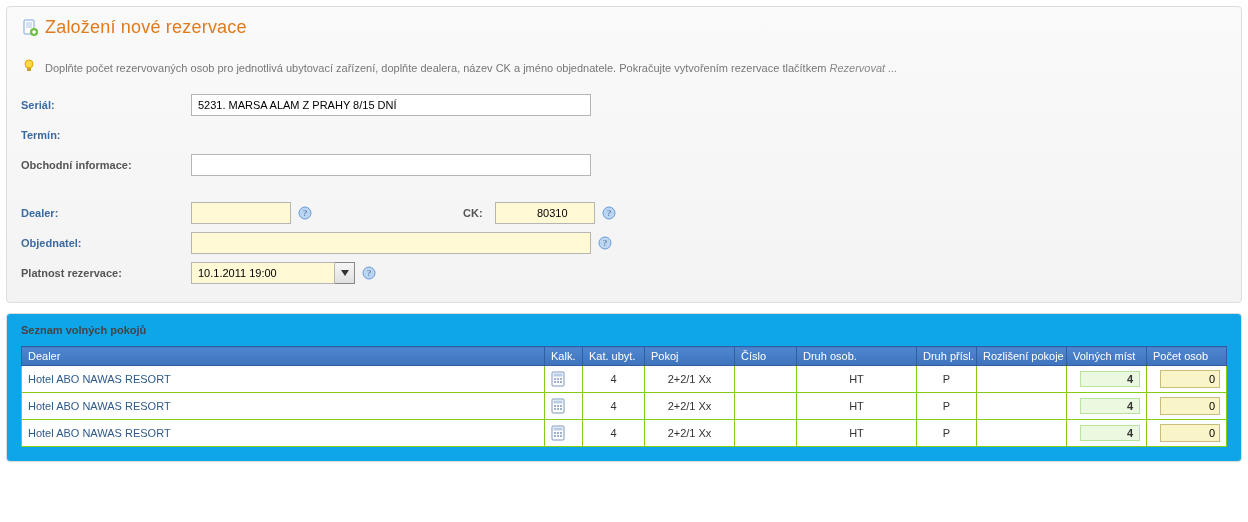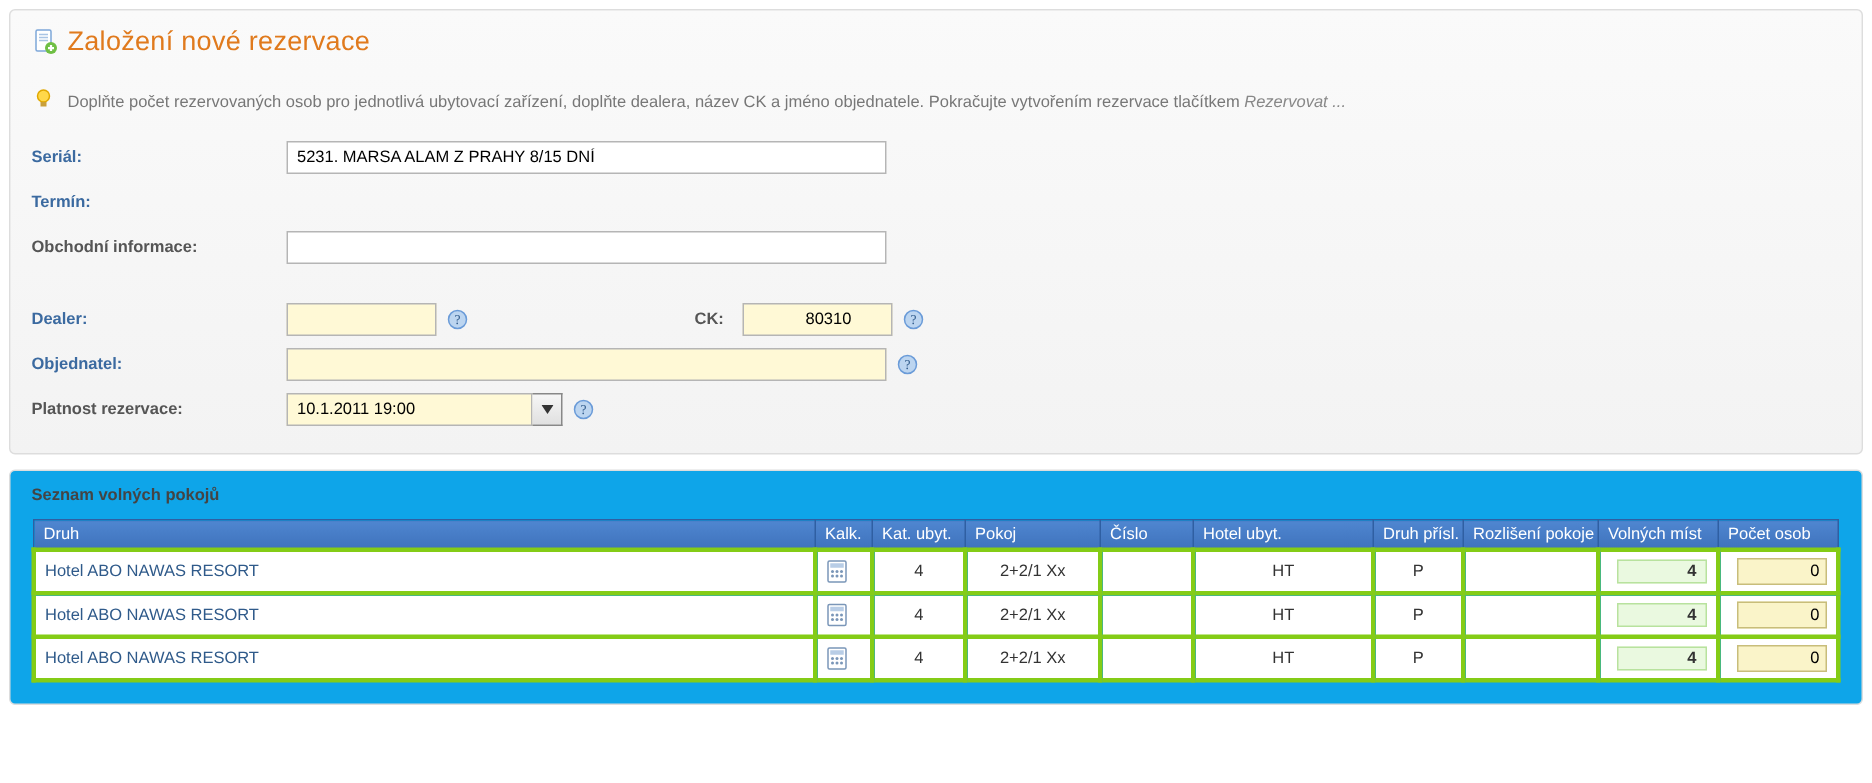"10.1.2011 19:00" .combo input { width: 164px -> 144px }
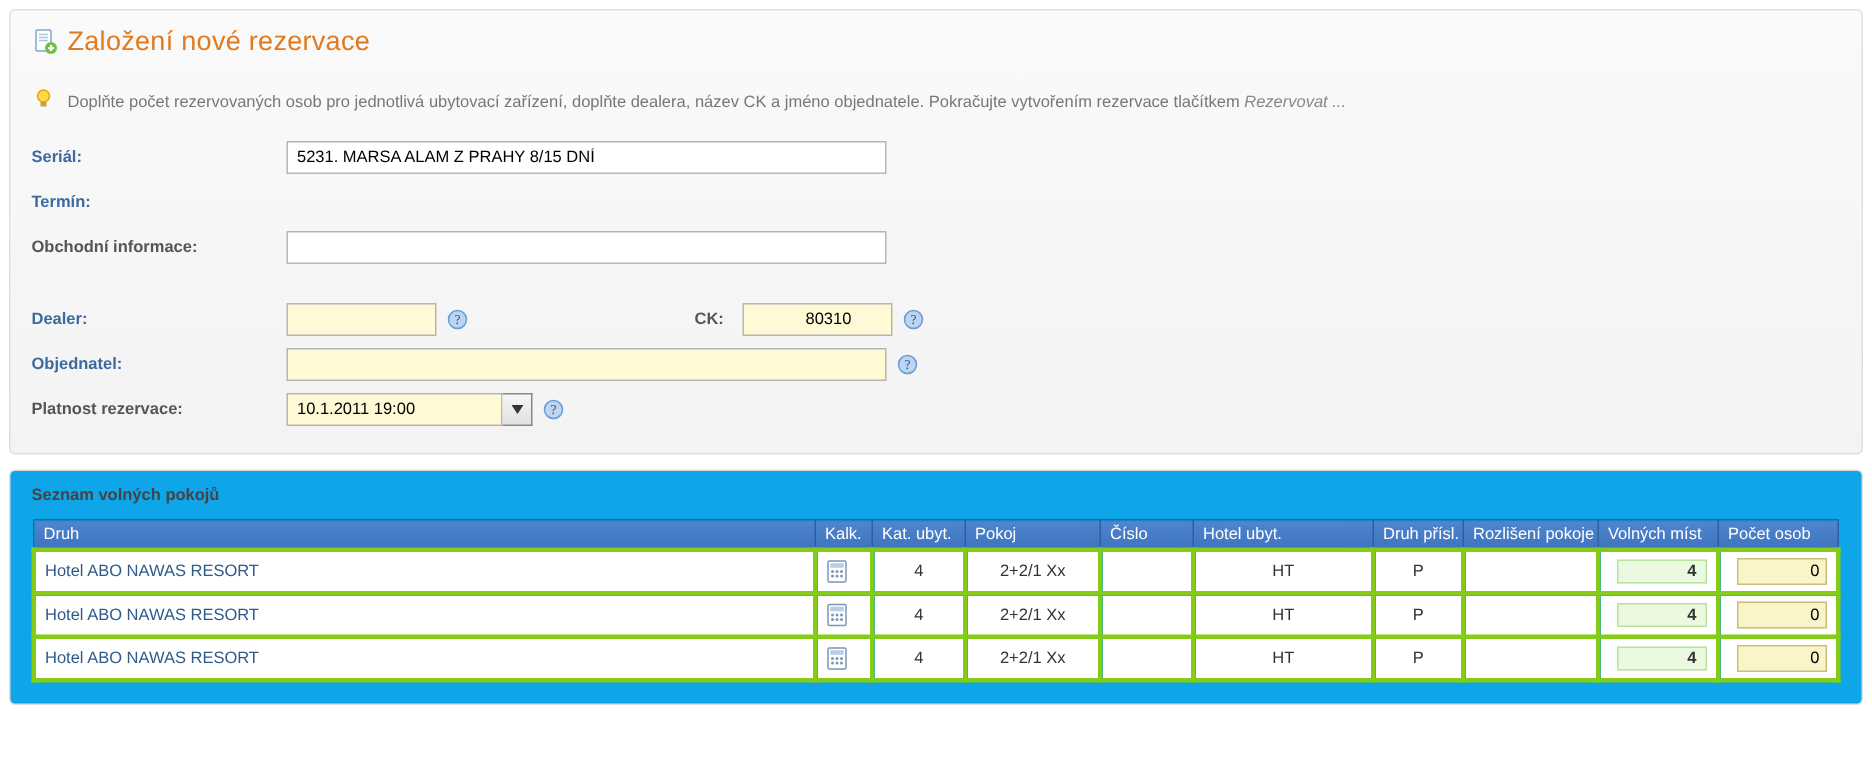"Druh" th { text: Druh -> Dealer }
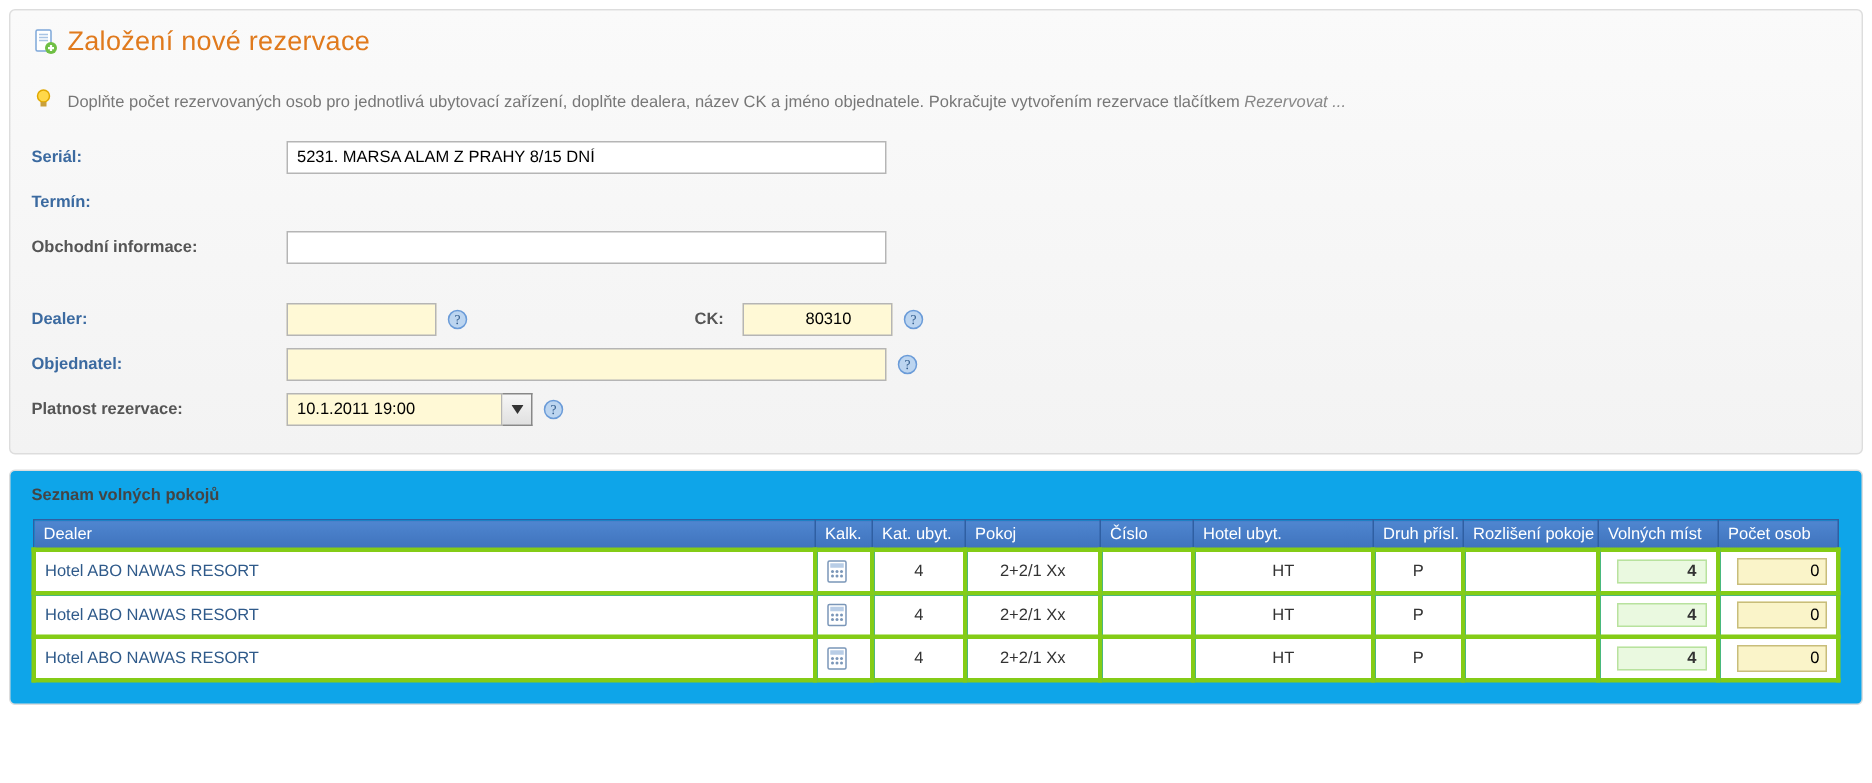"Hotel ubyt." th { text: Hotel ubyt -> Druh osob }
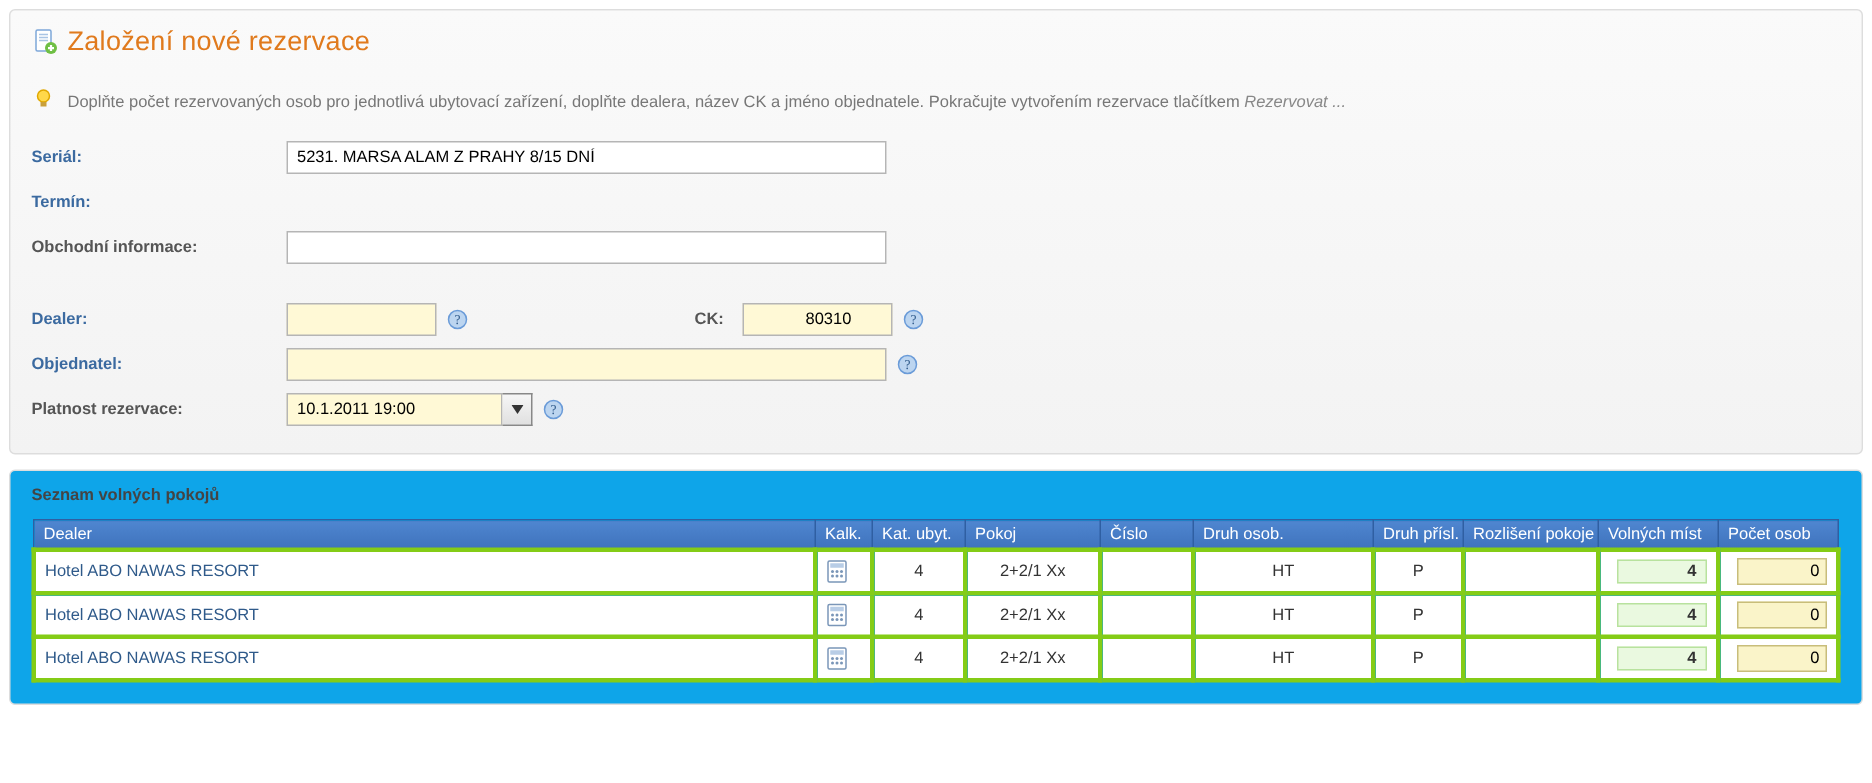"Hotel ABO NAWAS RESORT" table.rooms td { border: 3px solid #84cc16 -> 1px solid #84cc16 }
